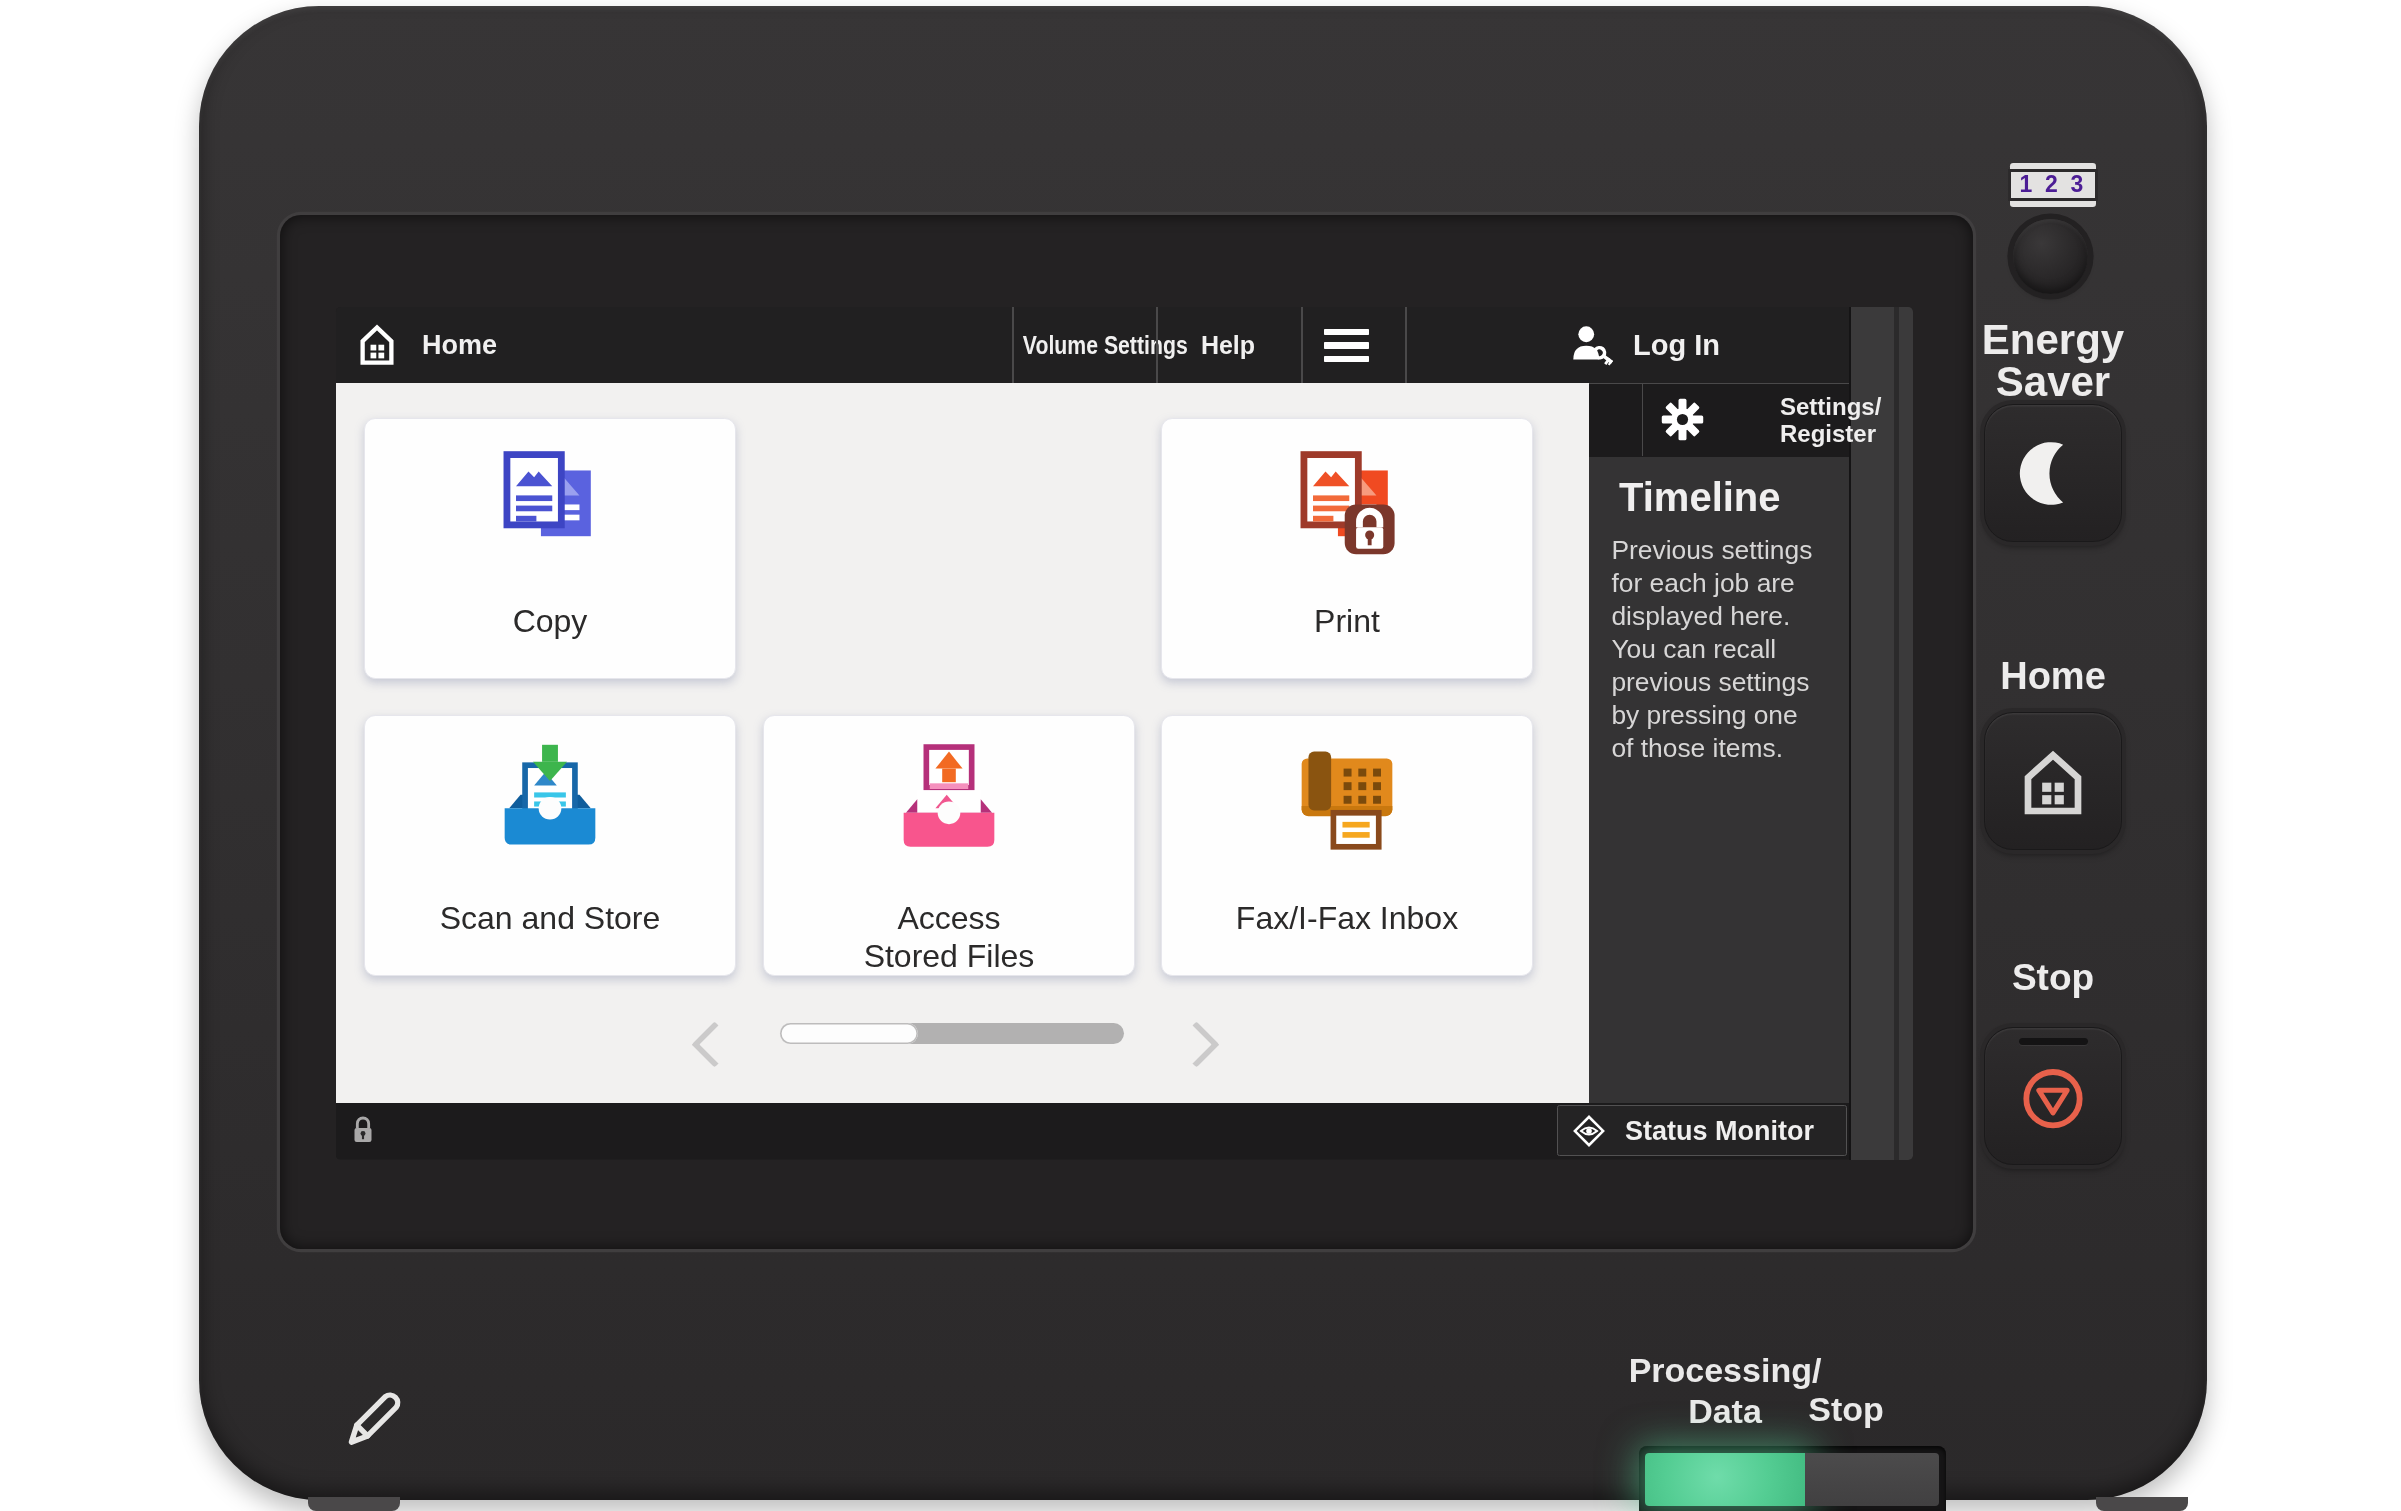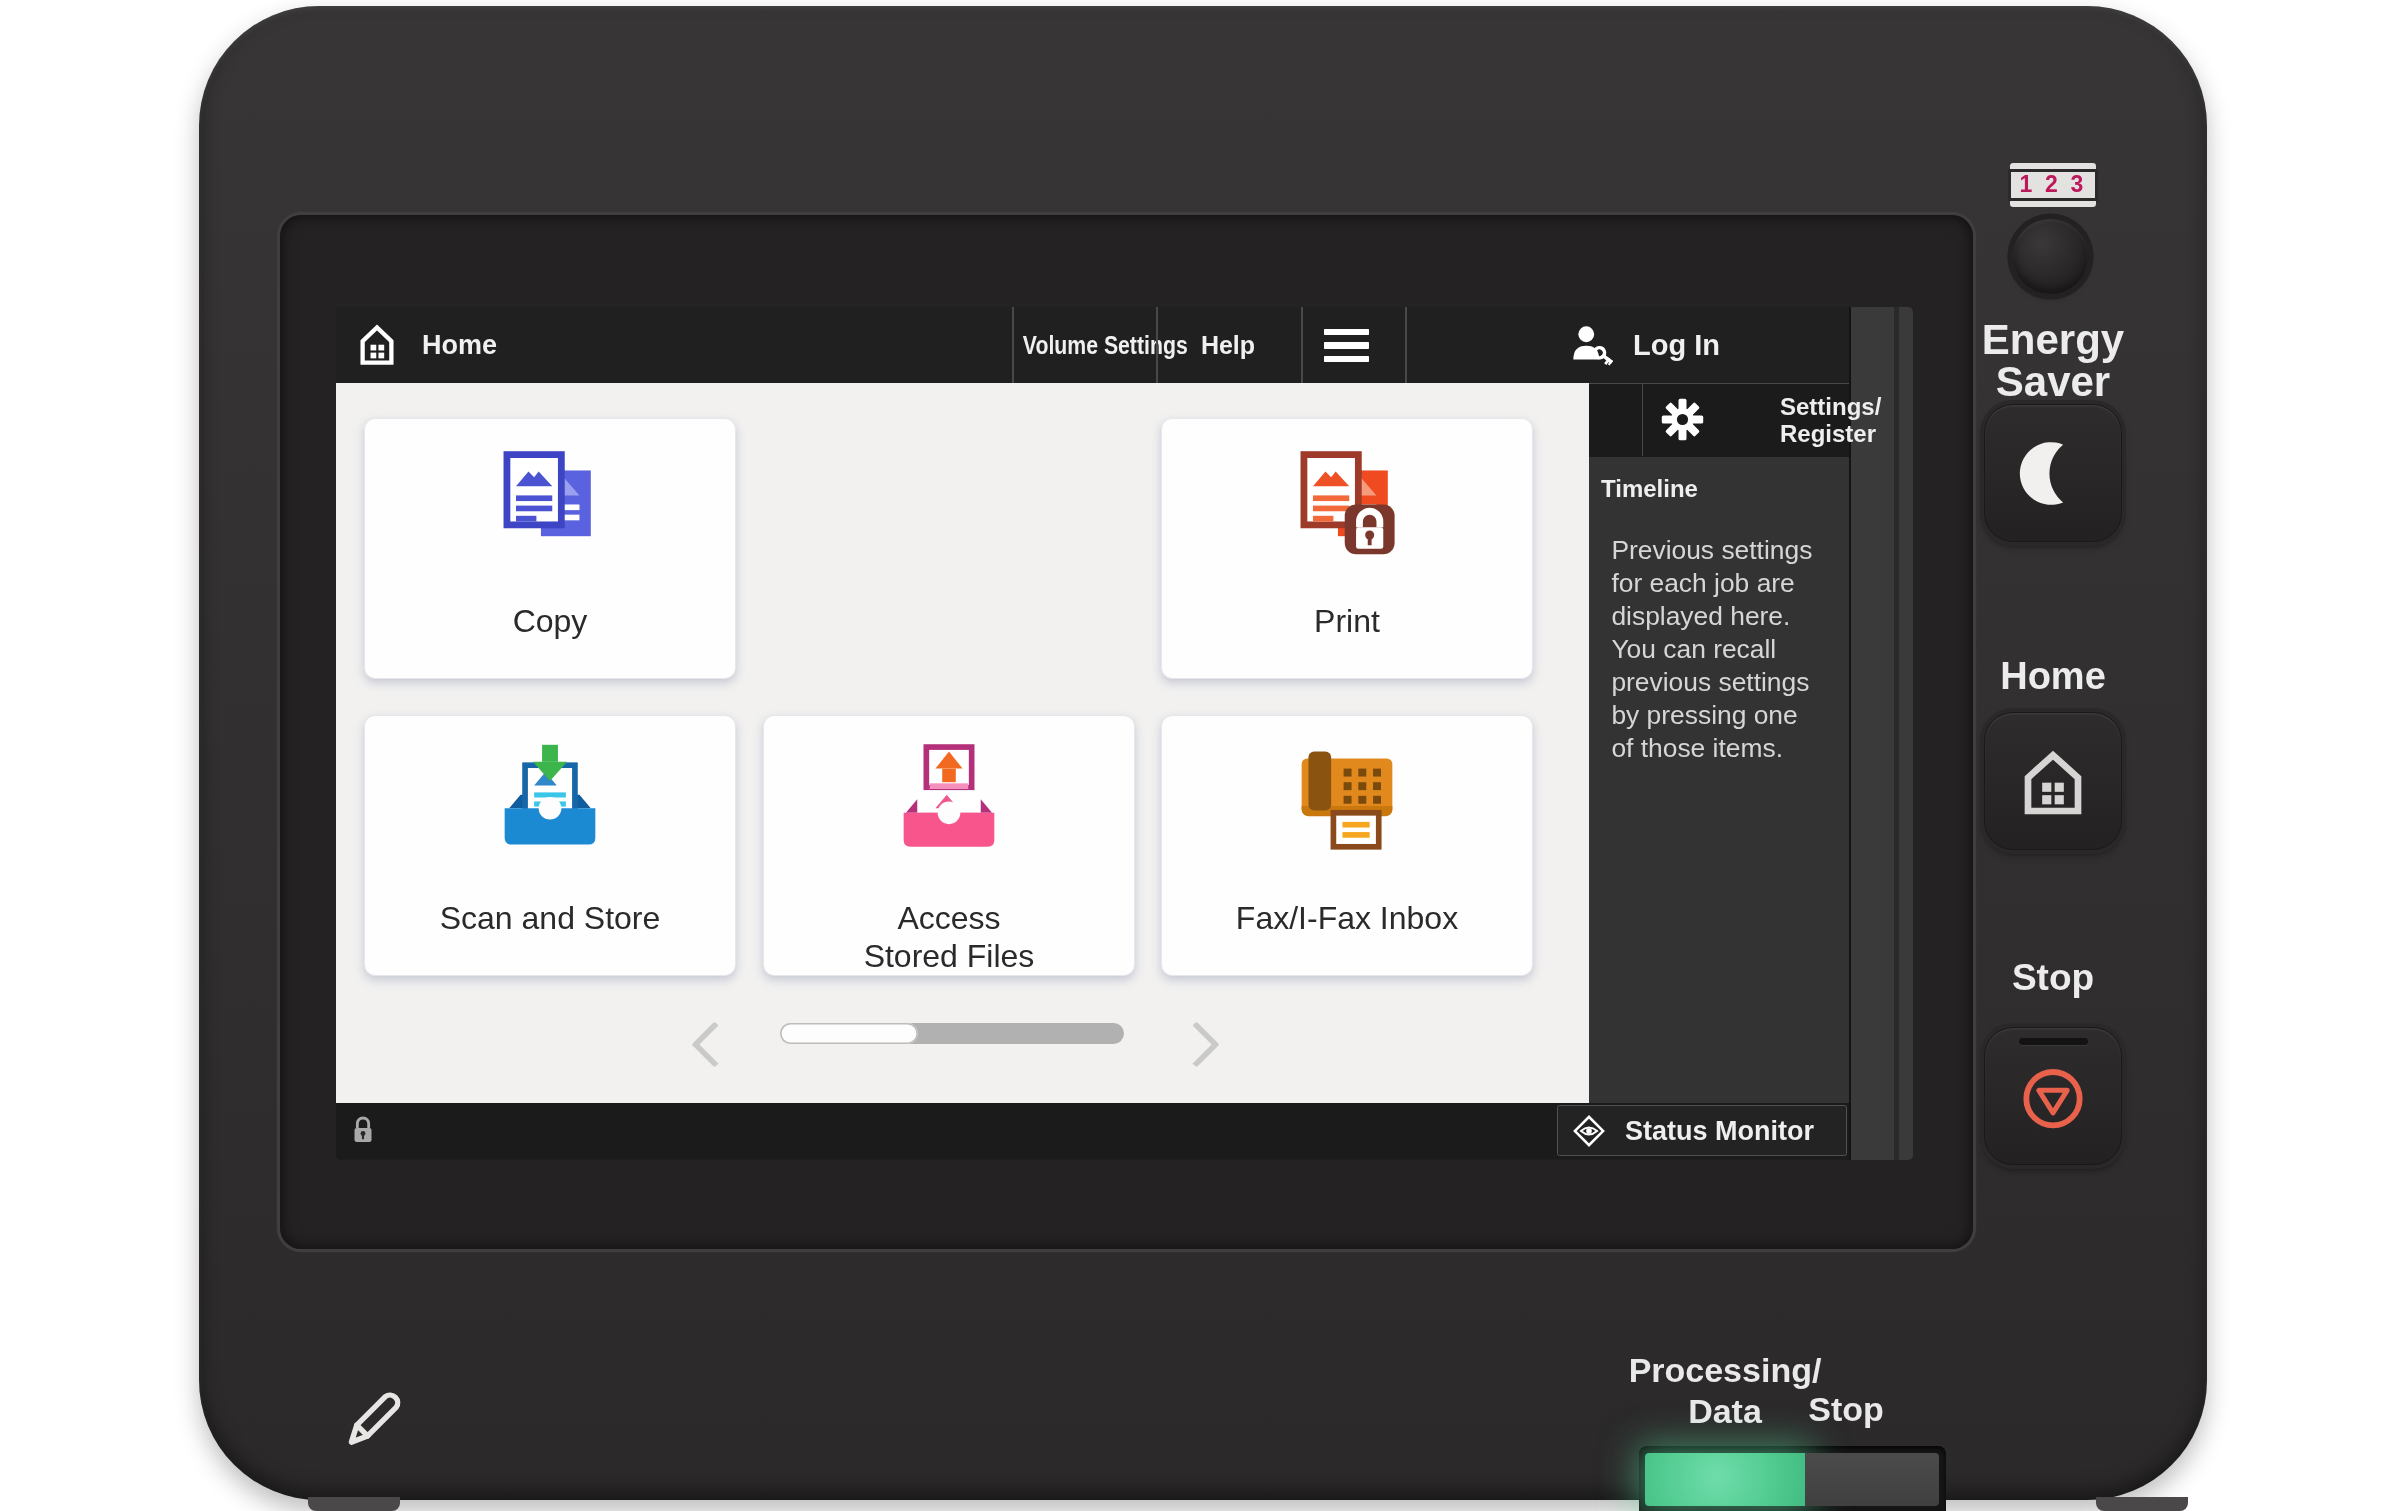"1 2 3" .badge123 .inner { color: #be185d -> #4c1d95 }
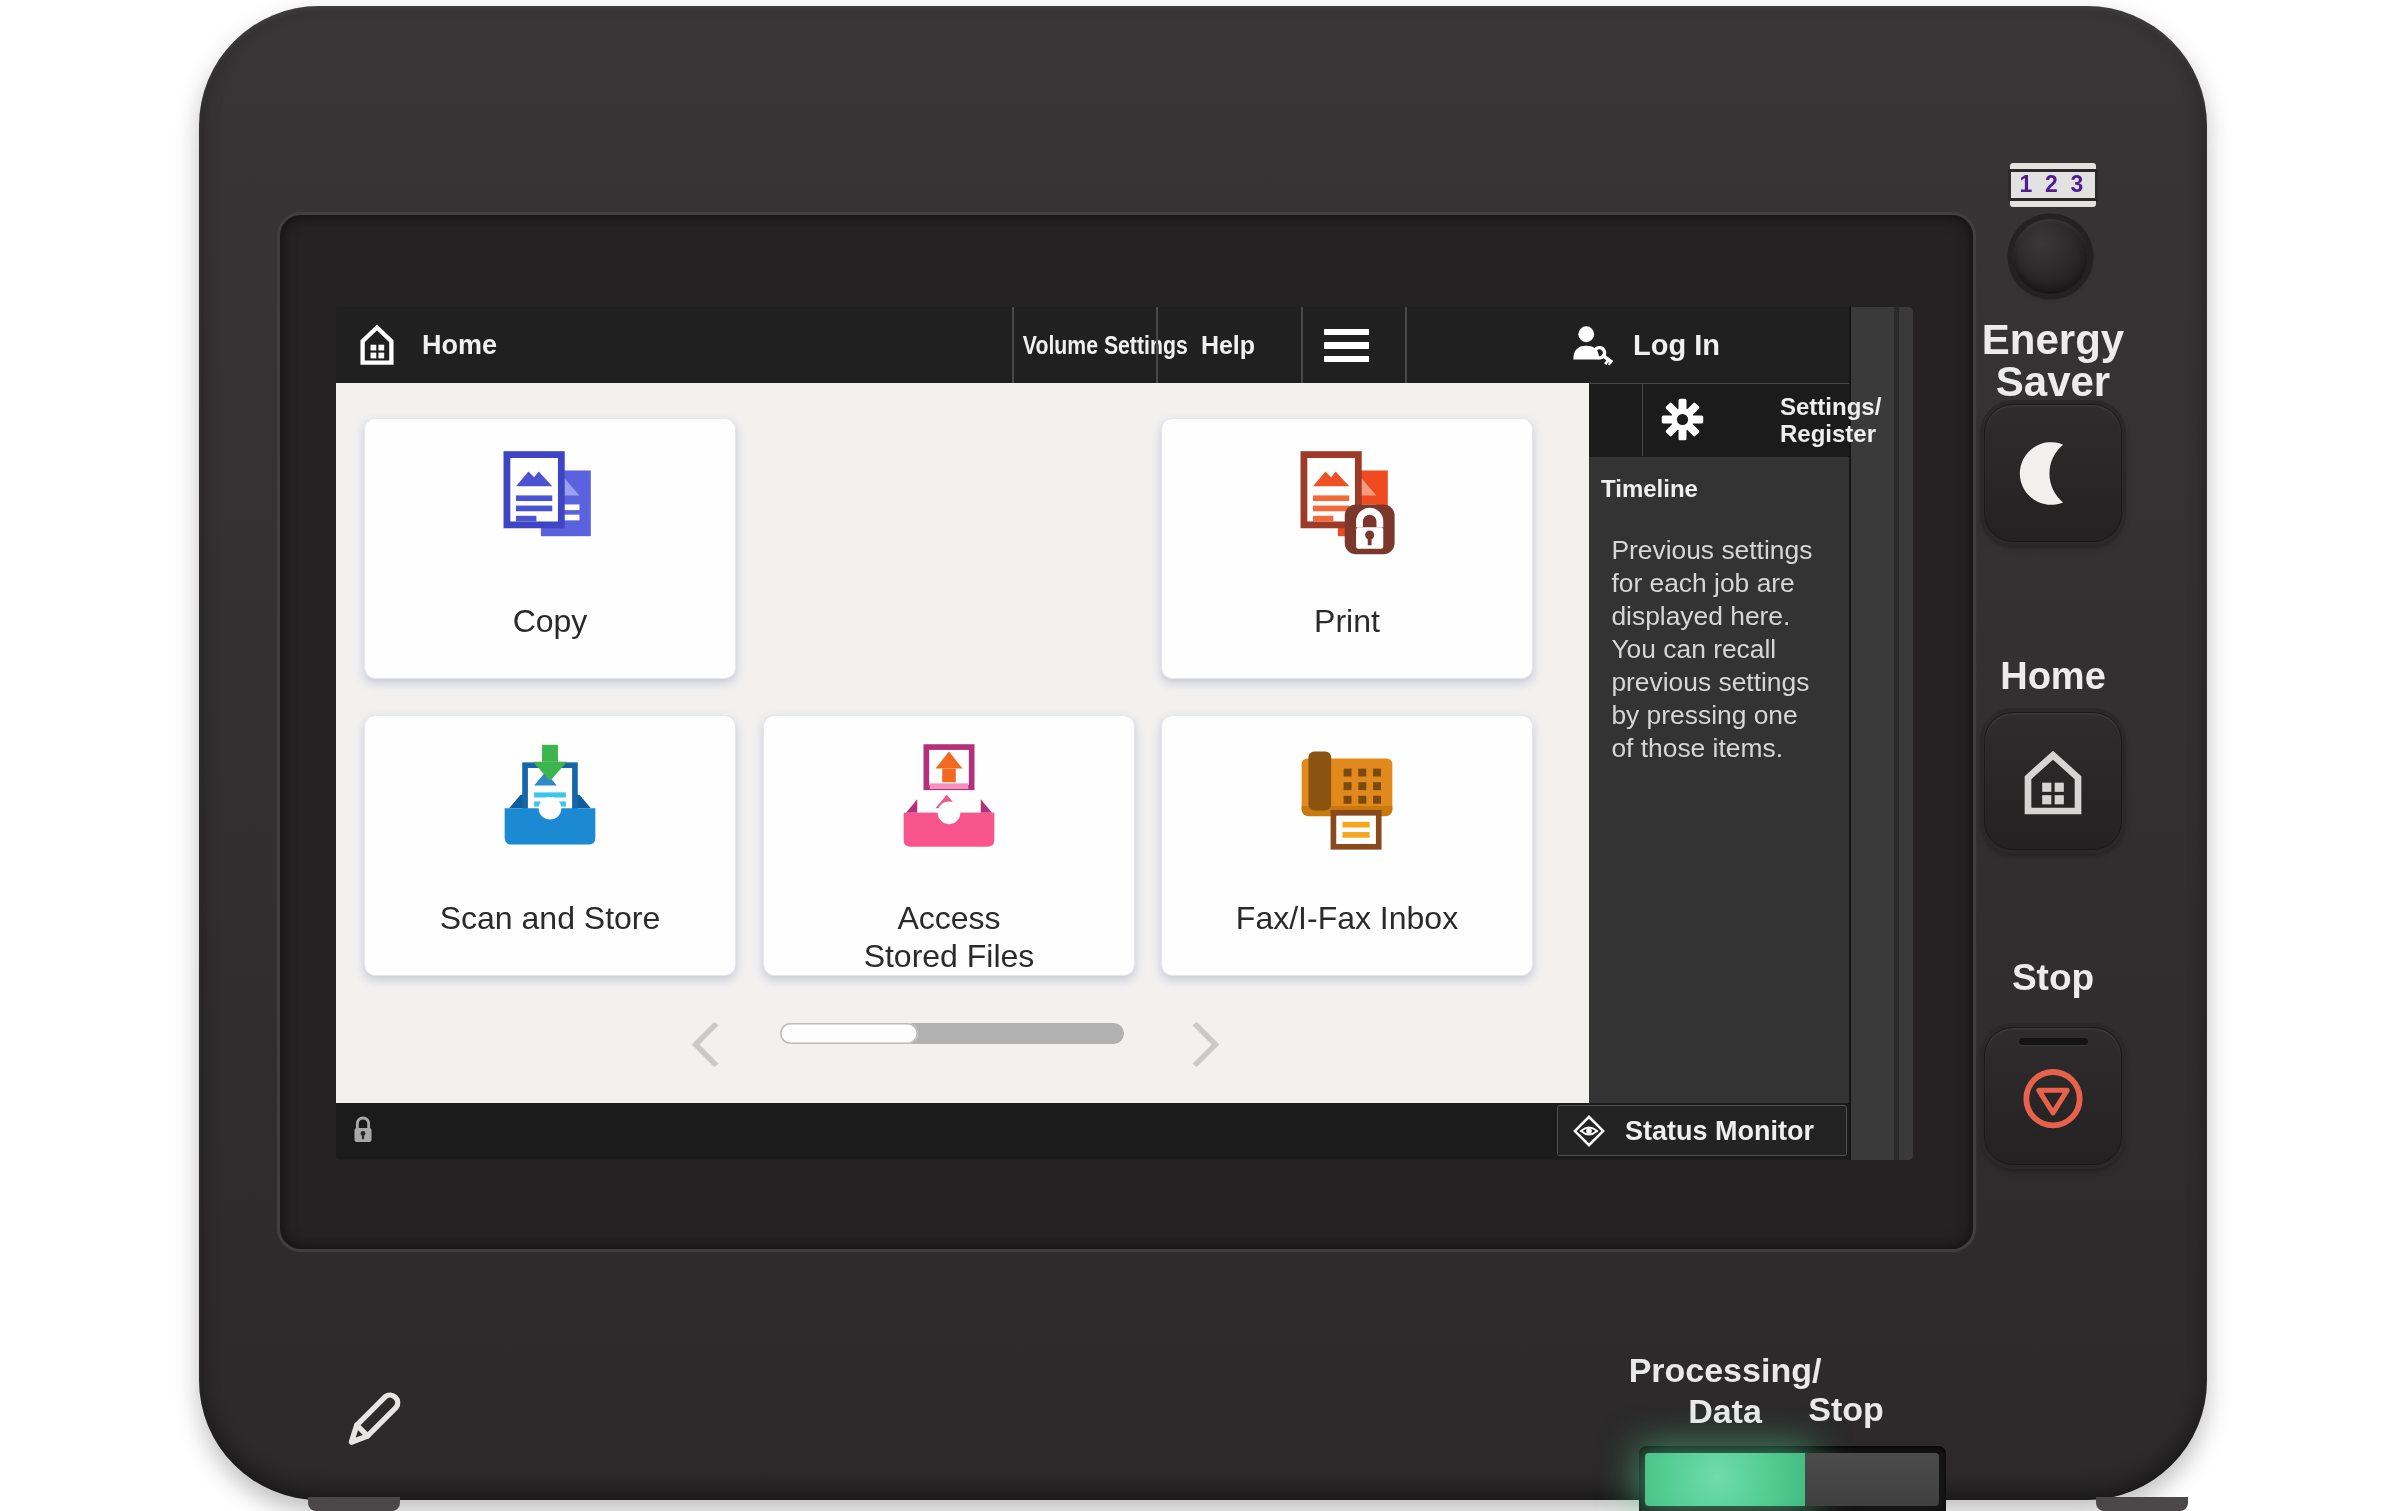"Timeline" .tl-title { font-size: 24px -> 40px; left: 12px -> 30px }
